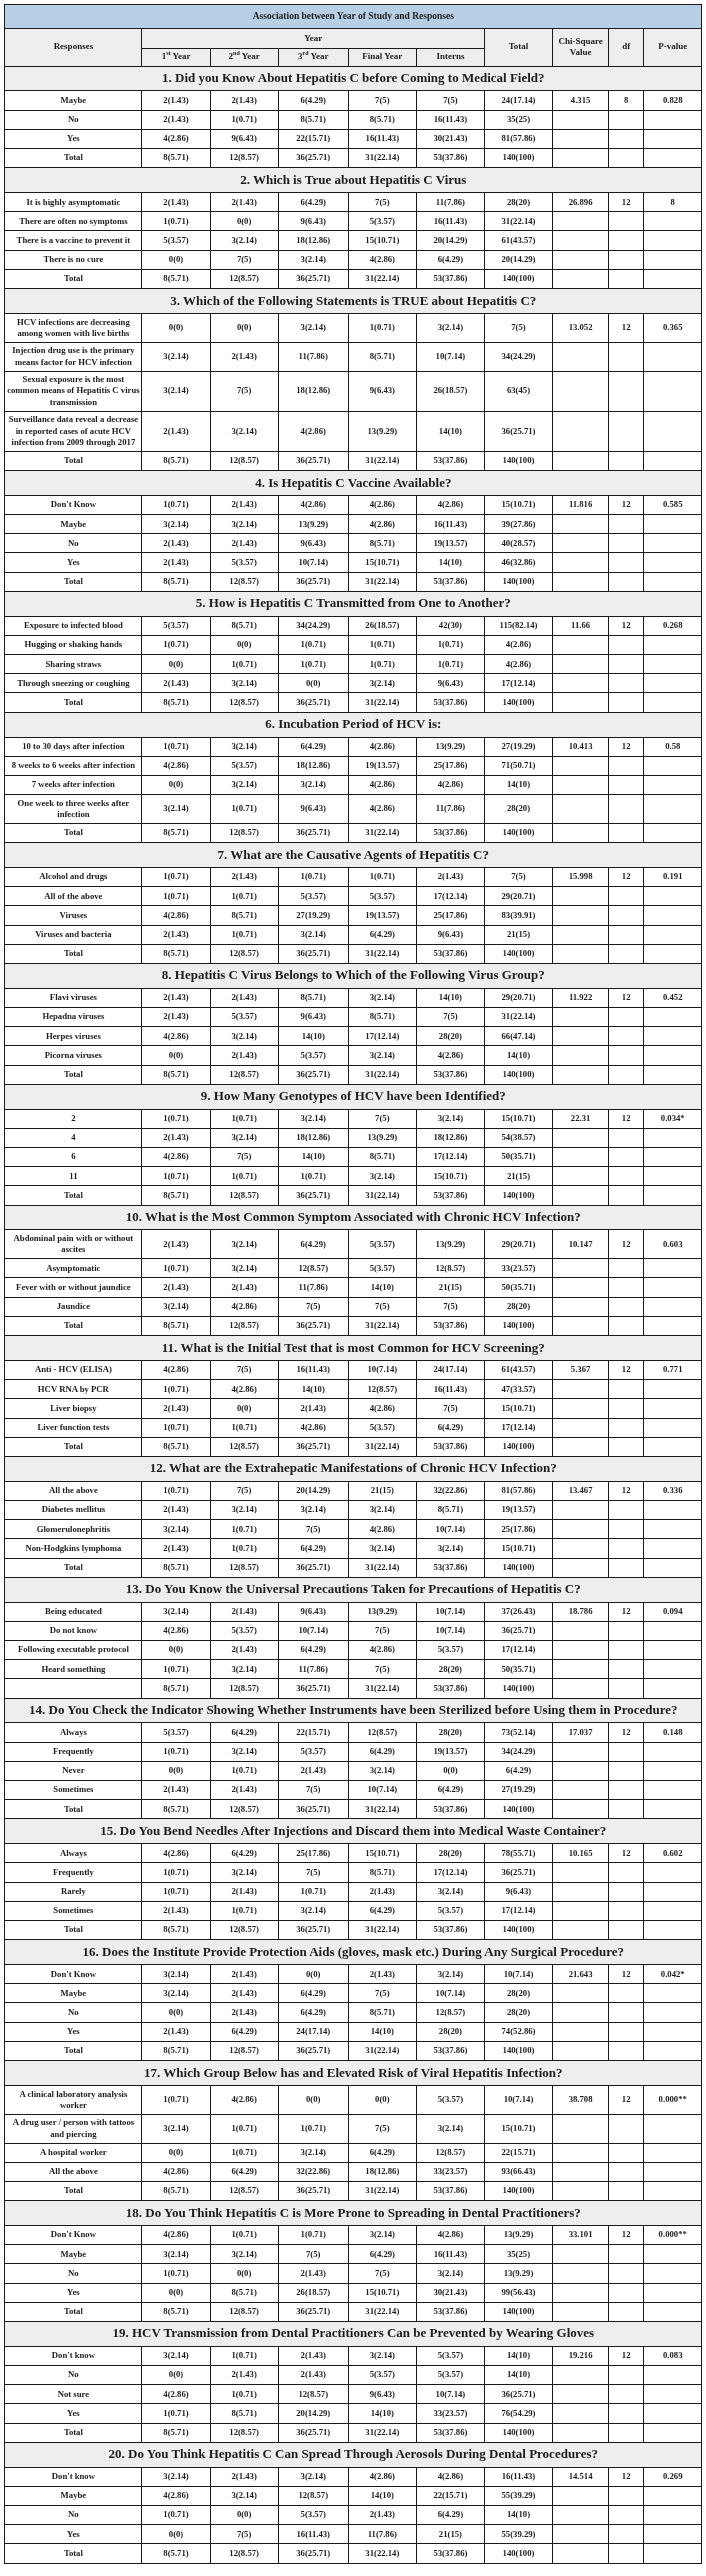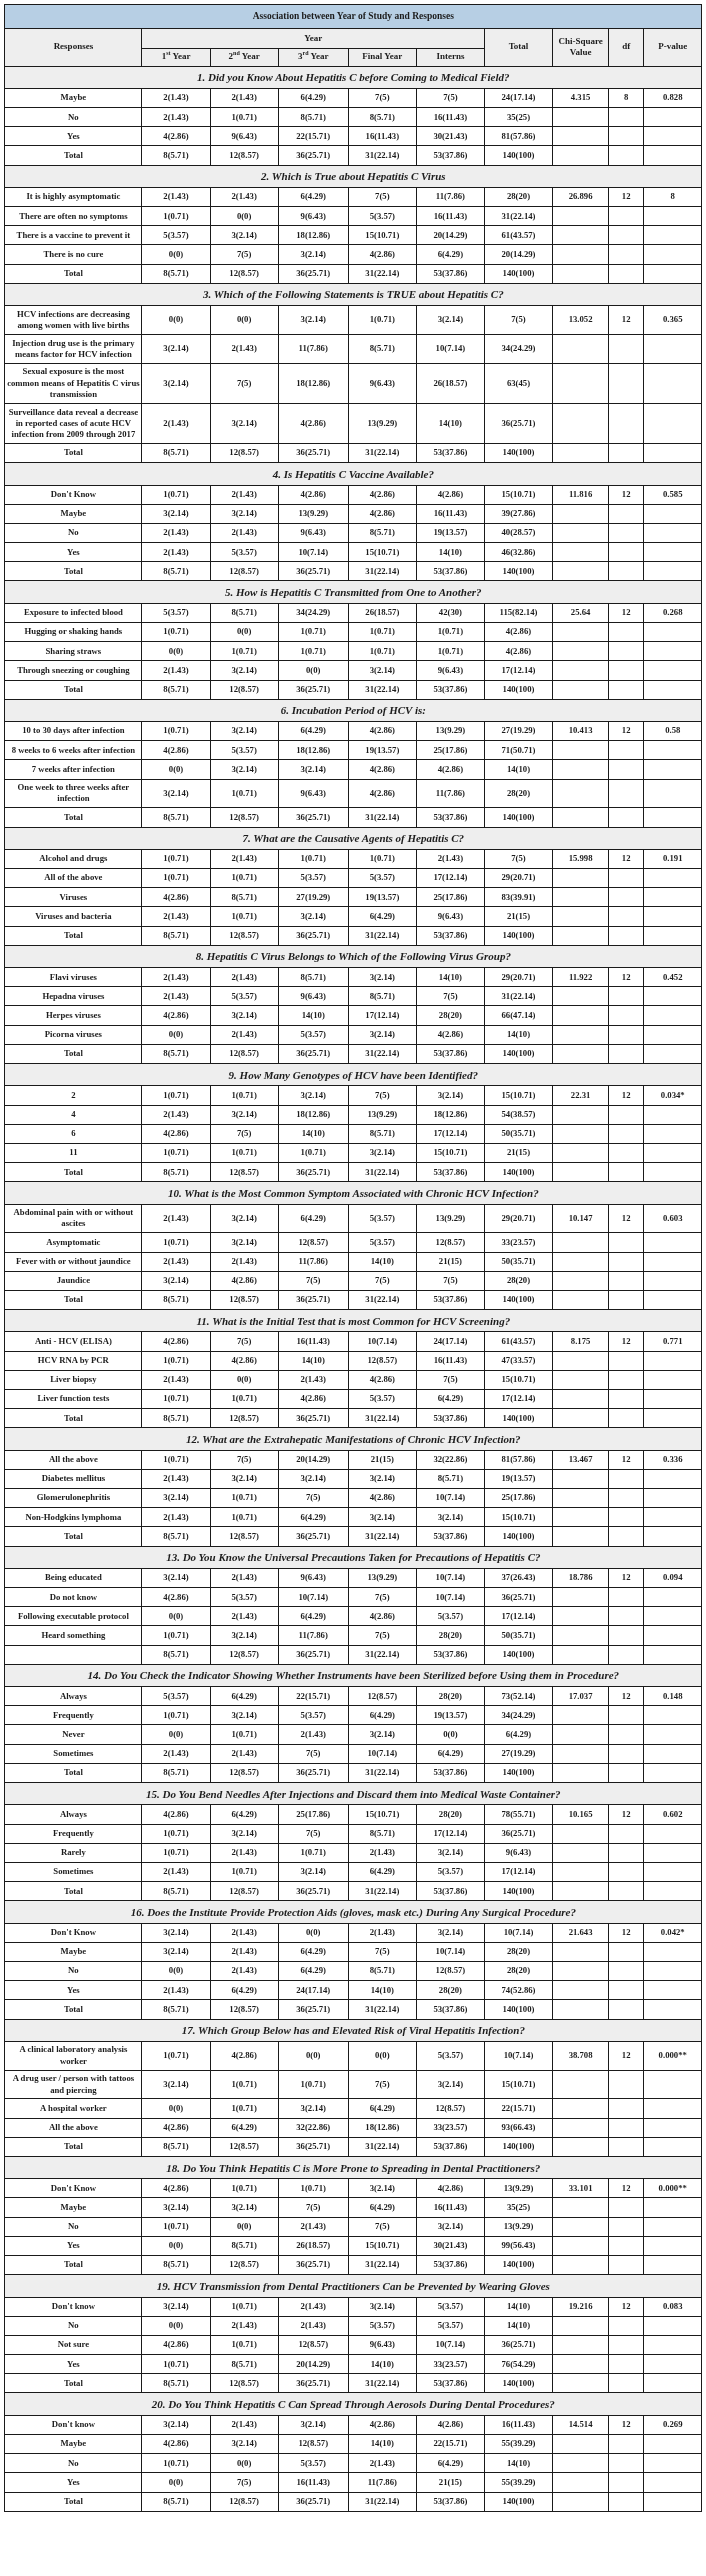"1. Did you Know About" tr.section-row td { font-size: 11px -> 13px; font-style: italic -> none }
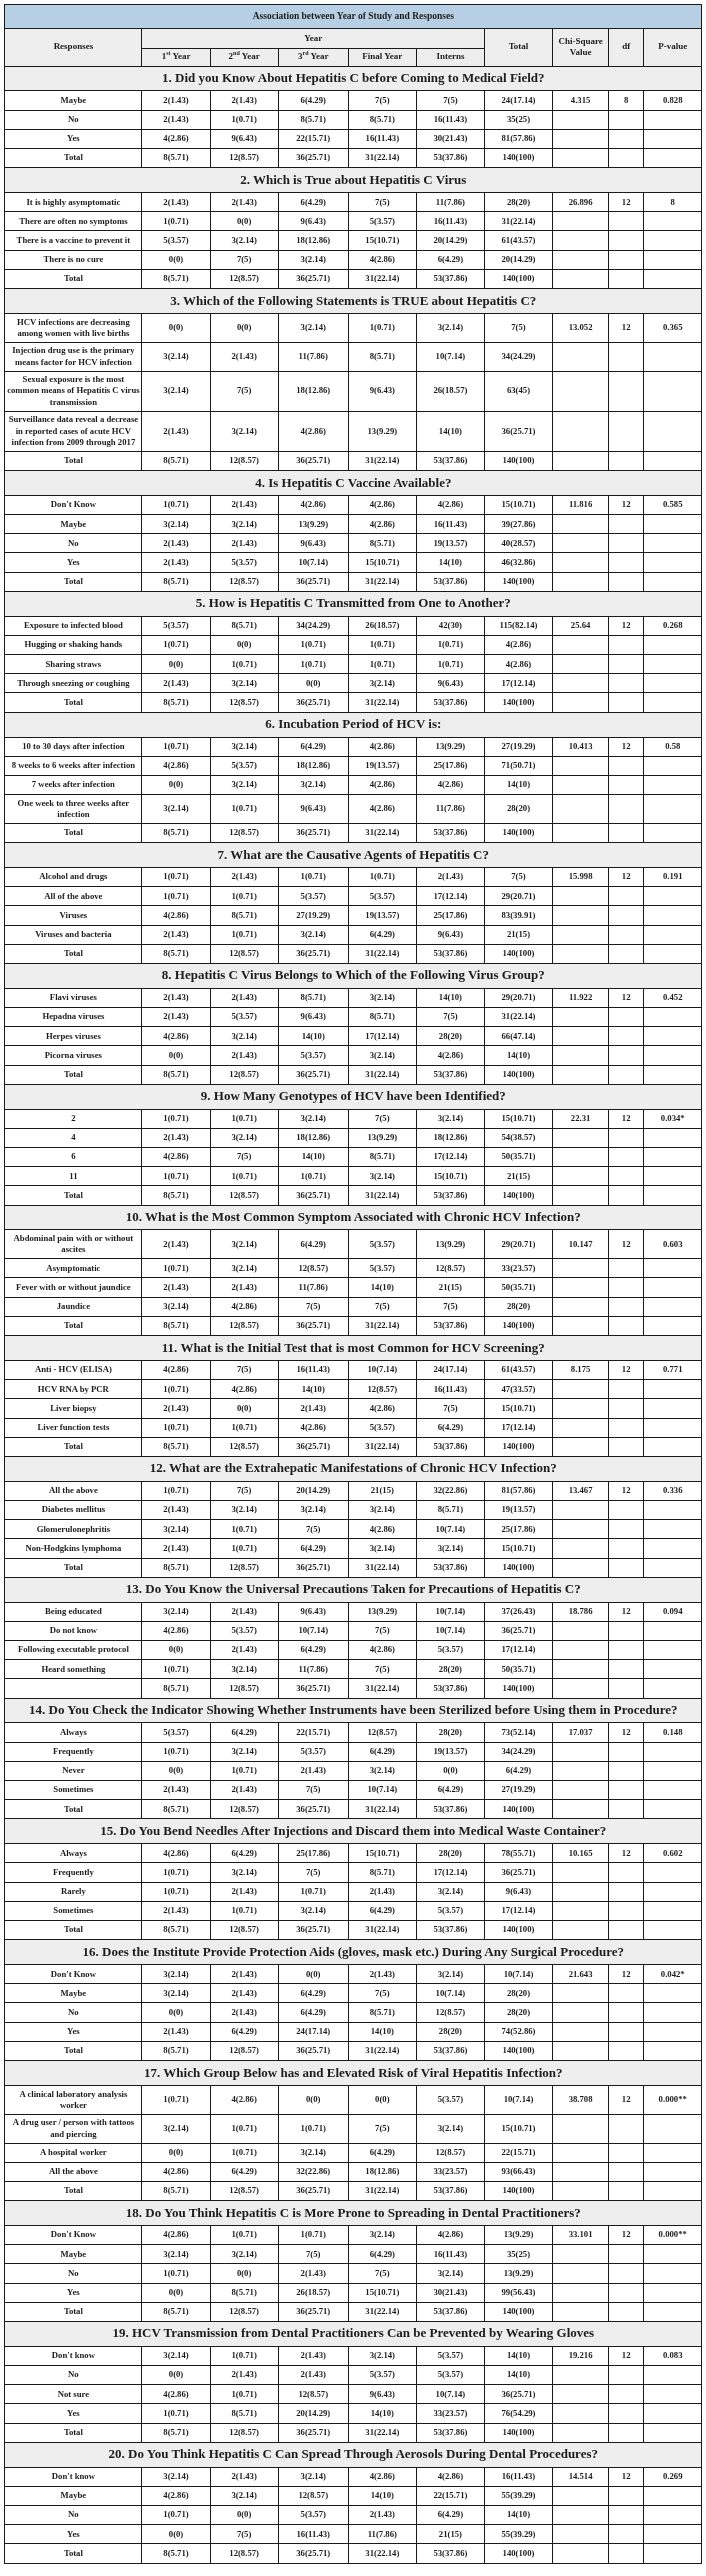"25.64" td { text: 25.64 -> 11.66 }
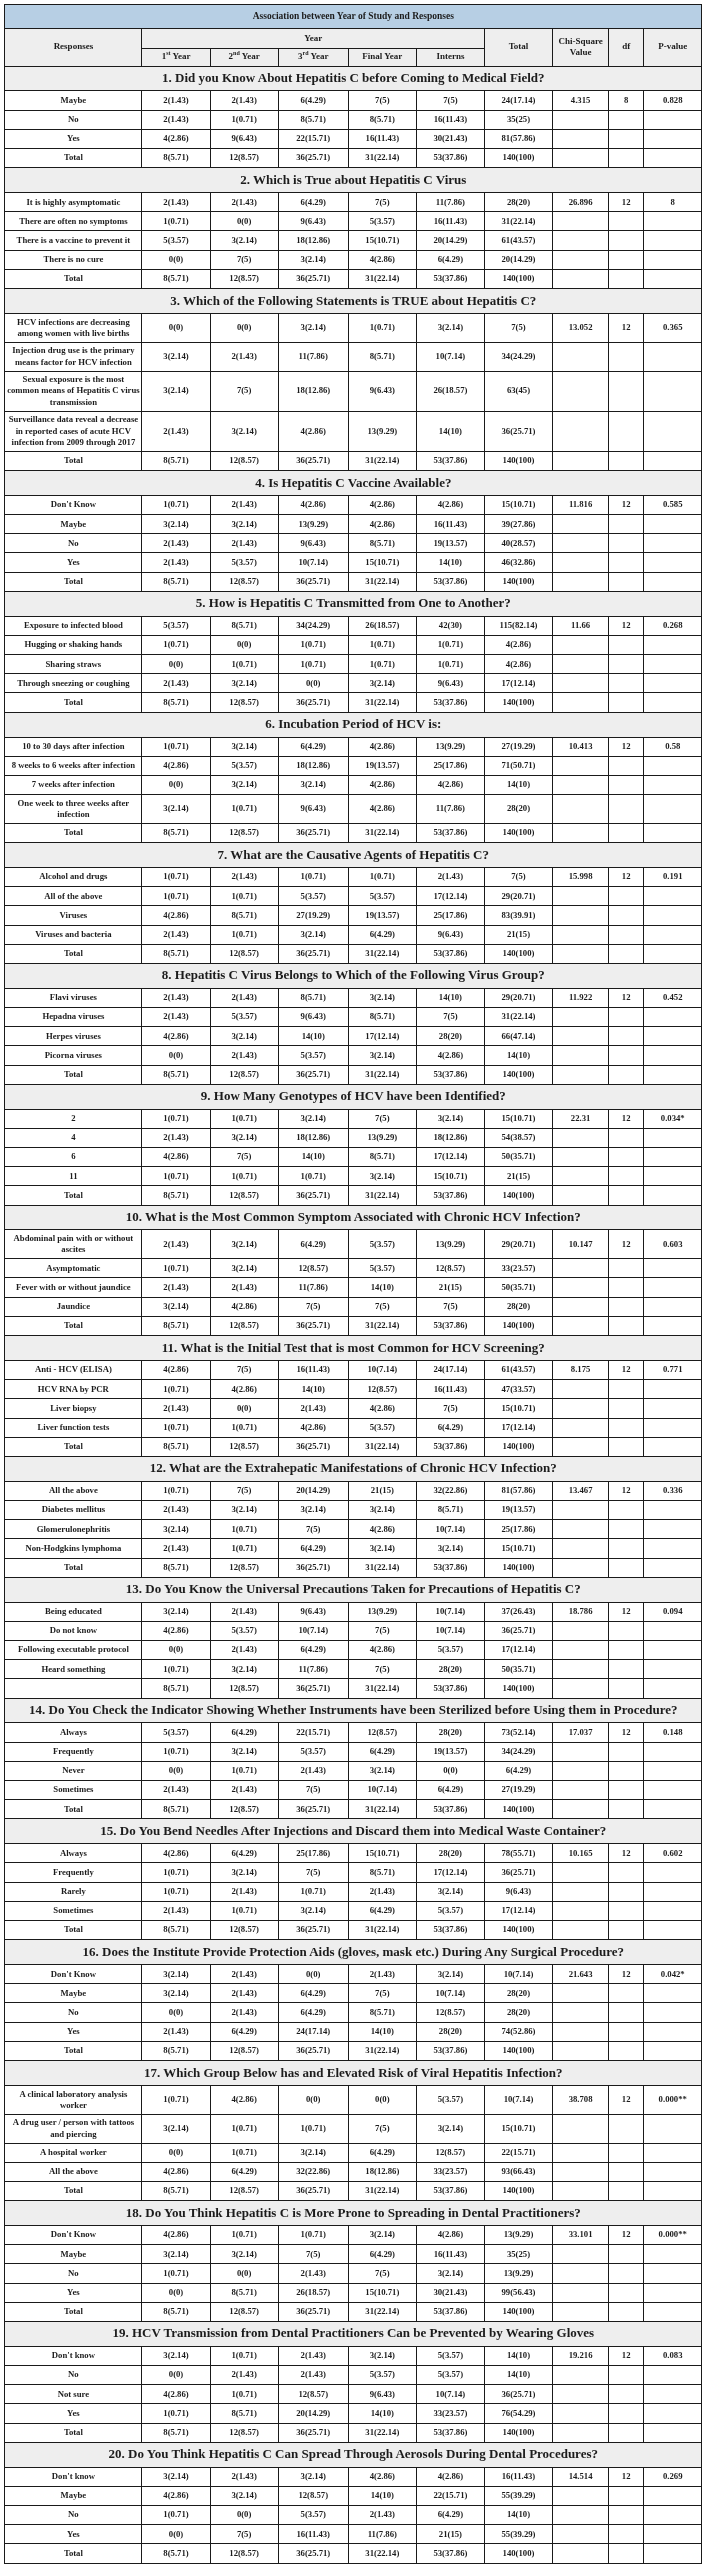"8.175" td { text: 8.175 -> 5.367 }
